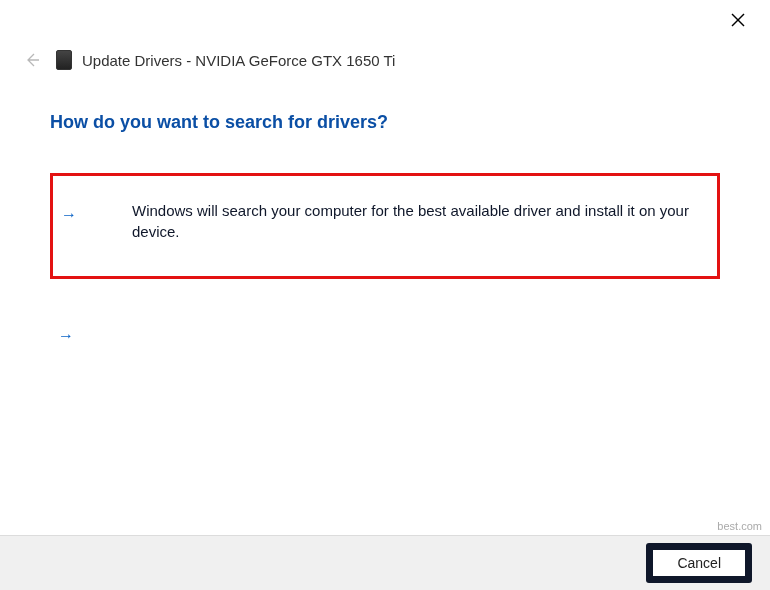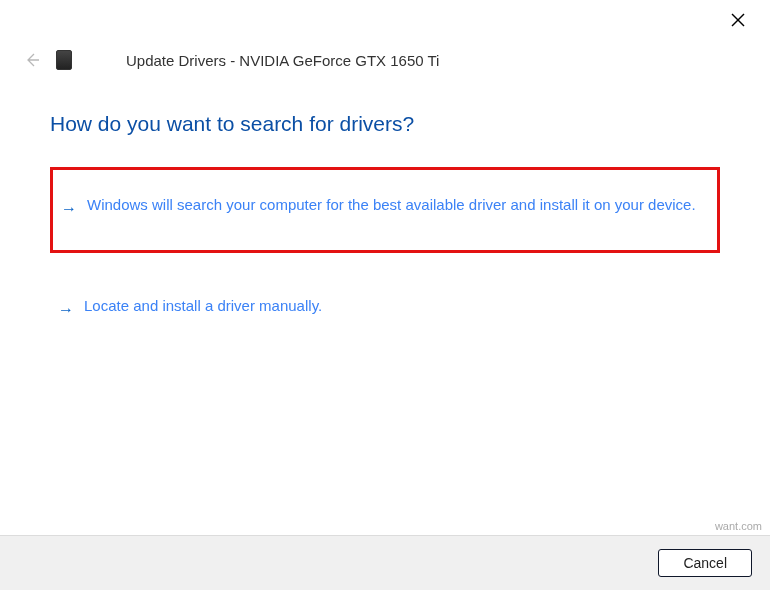"Update Drivers - NVIDIA GeForce" .header-title { margin-left: 44px -> none }
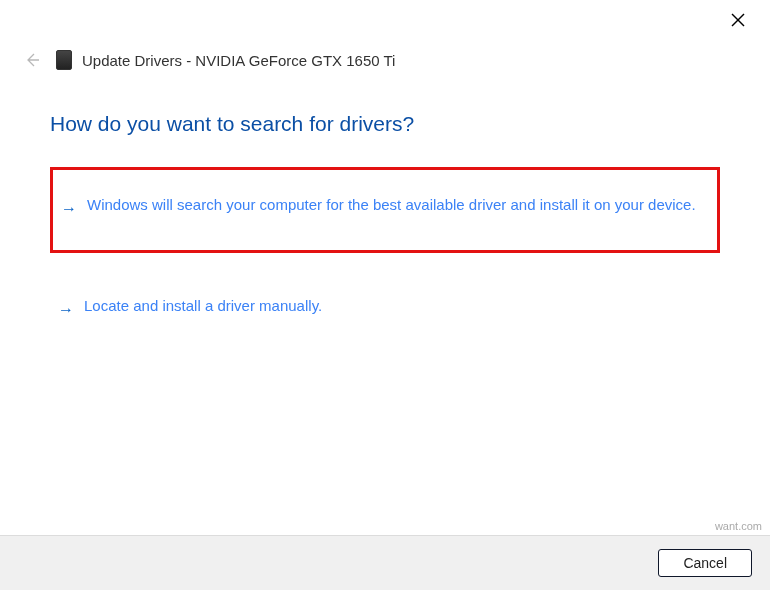"How do you want to" .question { font-size: 21px -> 18px; font-weight: 400 -> 700; margin-bottom: 31px -> 40px }
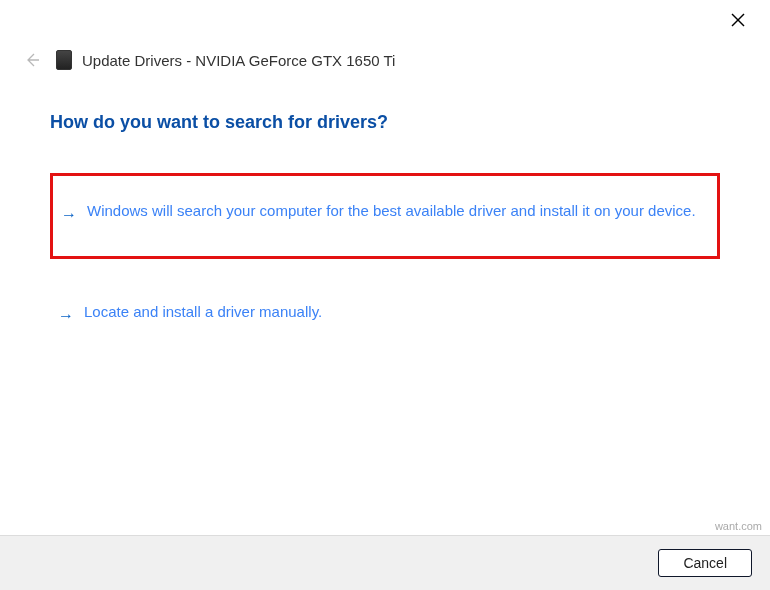"Windows will search your computer" .option-desc { color: #3b82f6 -> #0f172a; margin-left: none -> 45px }
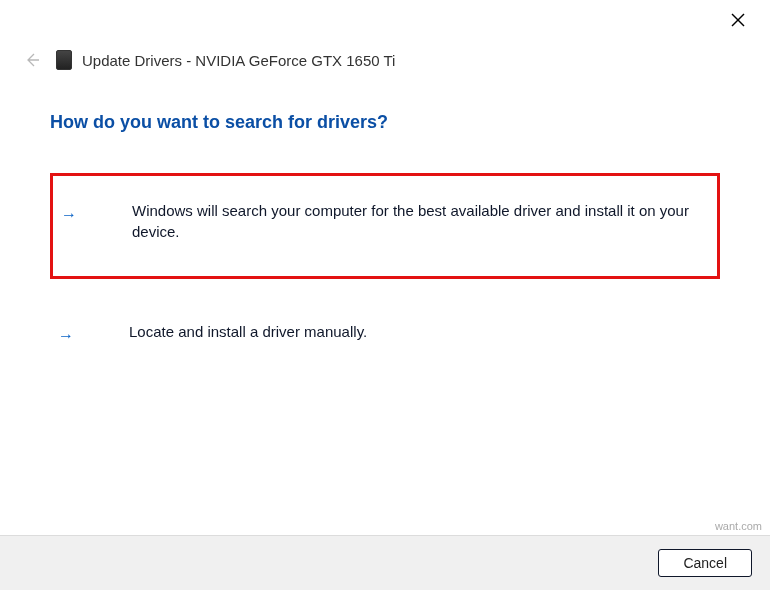"Locate and install a driver" div.option-desc { html: <div>Locate and install a driver manually.</div> -> none }
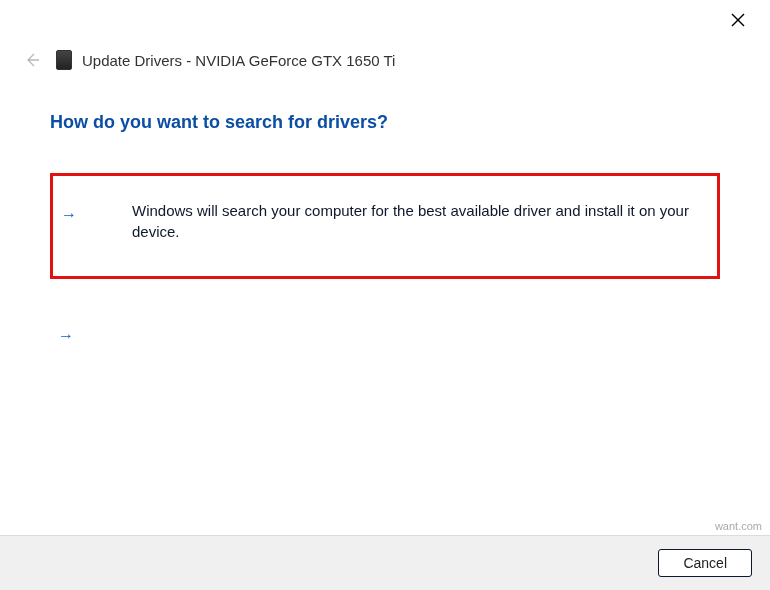"want.com" div.watermark { text: want.com -> best.com }
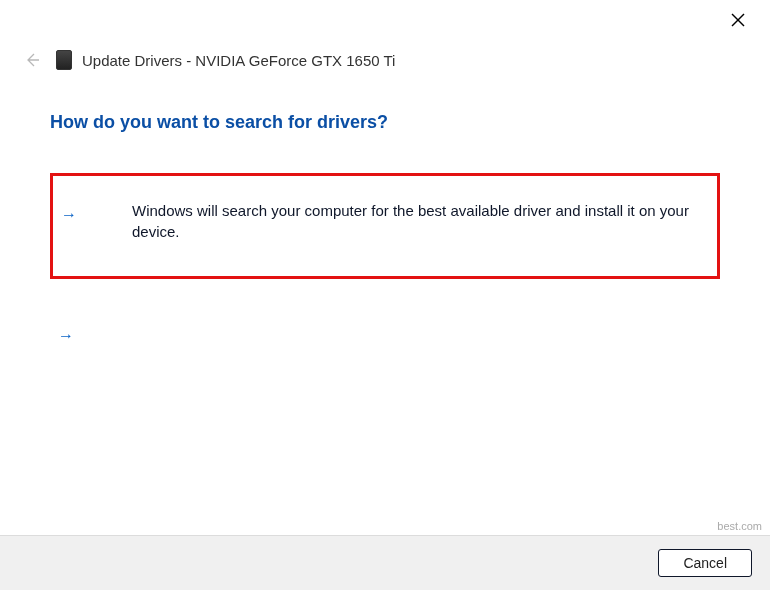"Cancel" .cancel-btn { border: 1px solid #0f172a -> 7px solid #0f172a }
